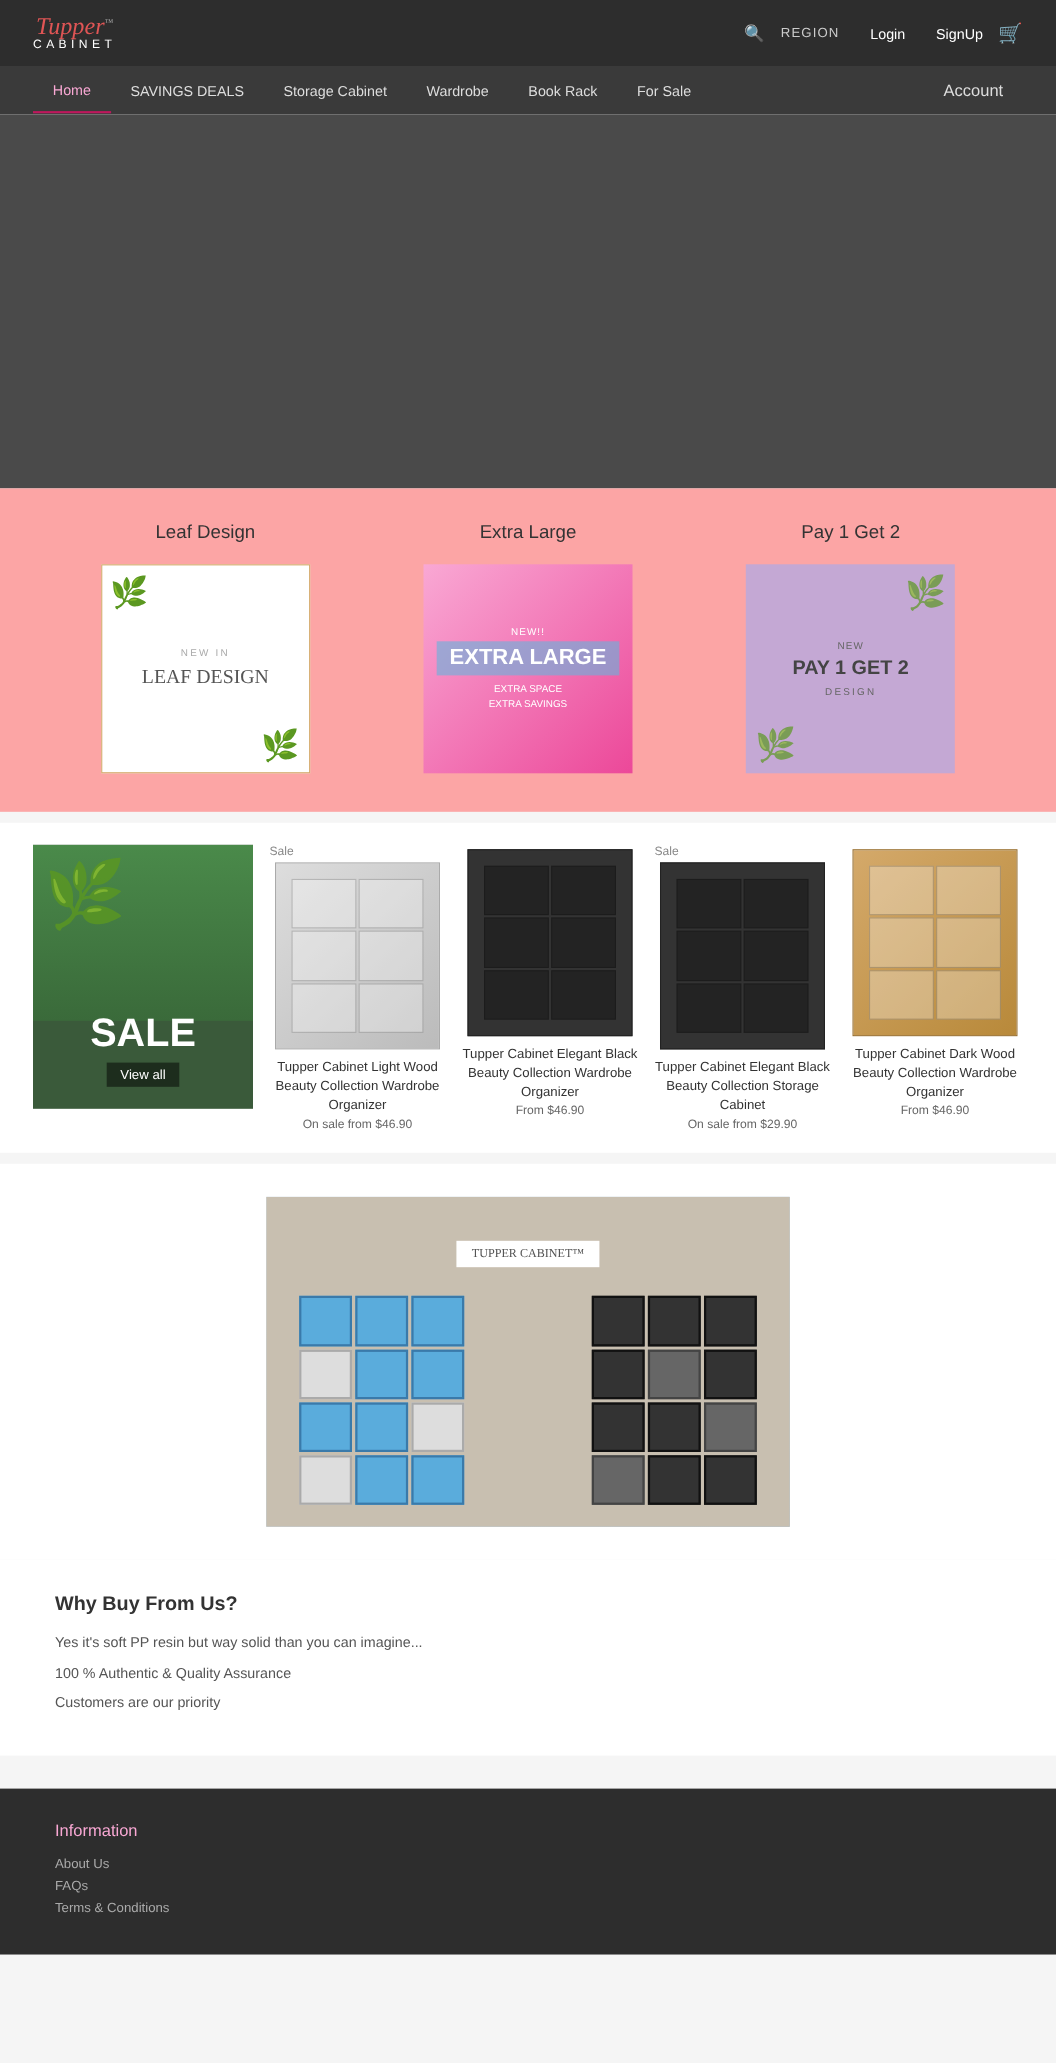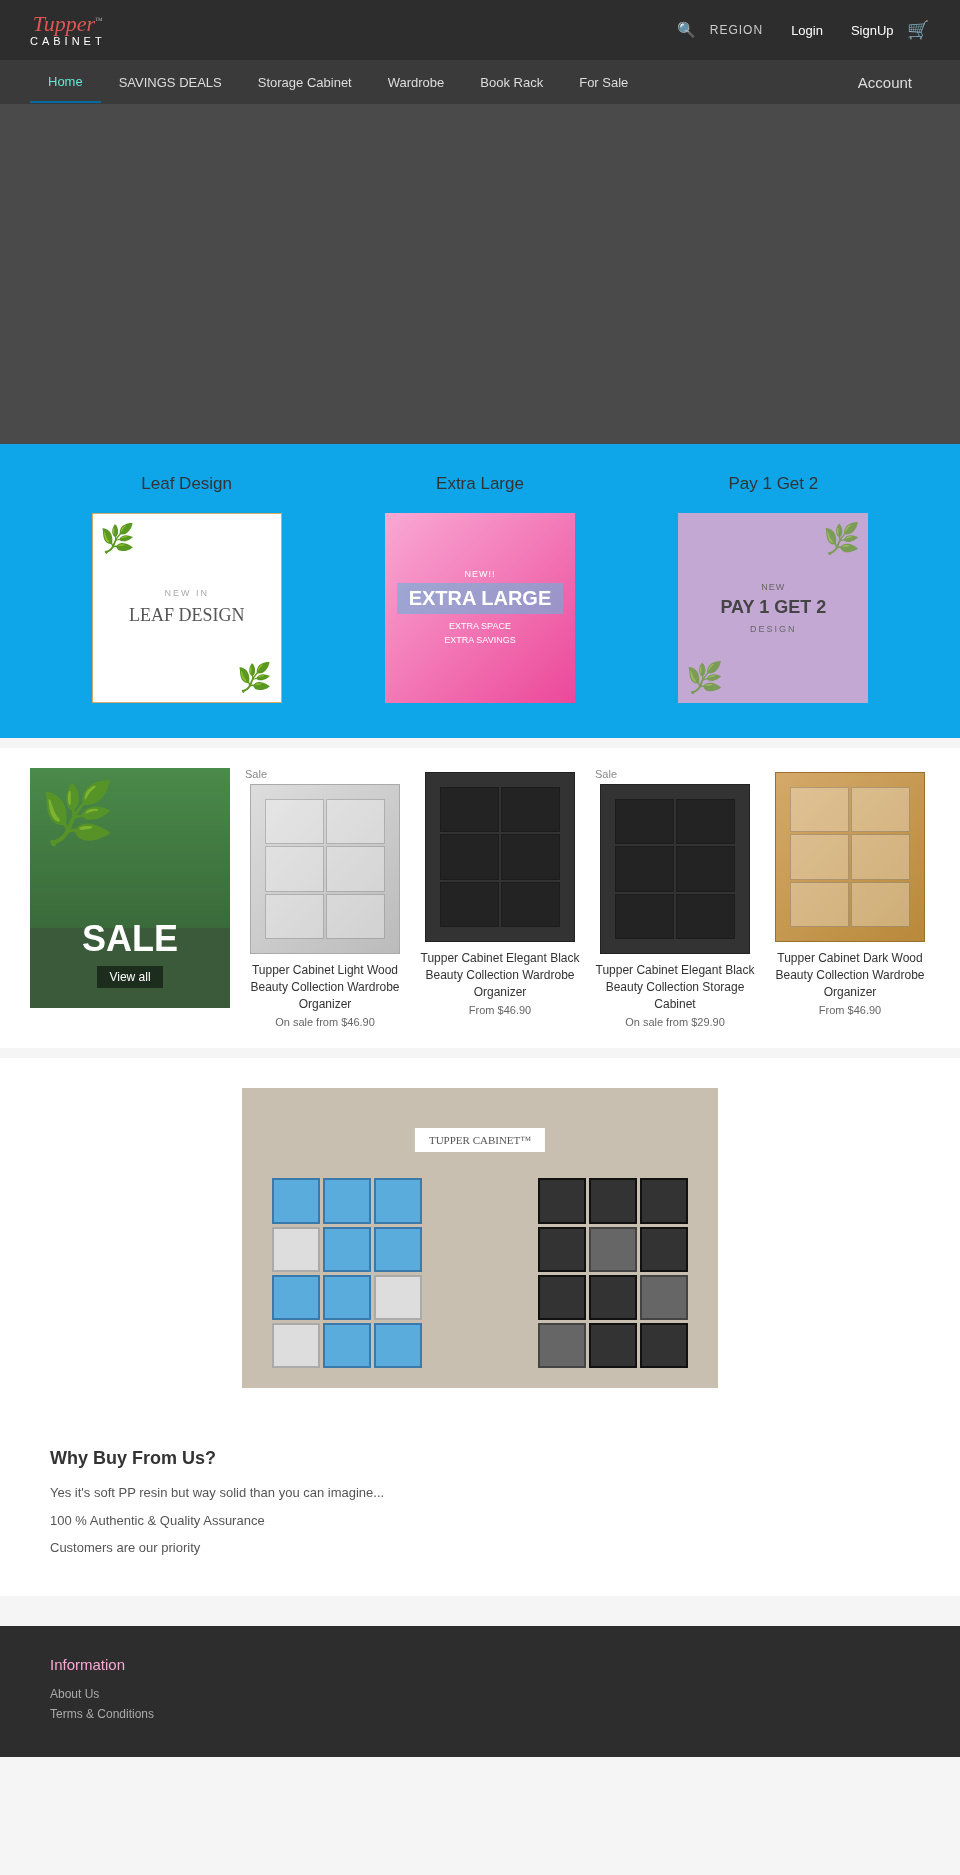"Home" .nav-item.active { border-bottom: 2px solid #0369a1 -> 2px solid #be185d; color: #5eead4 -> #f9a8d4 }
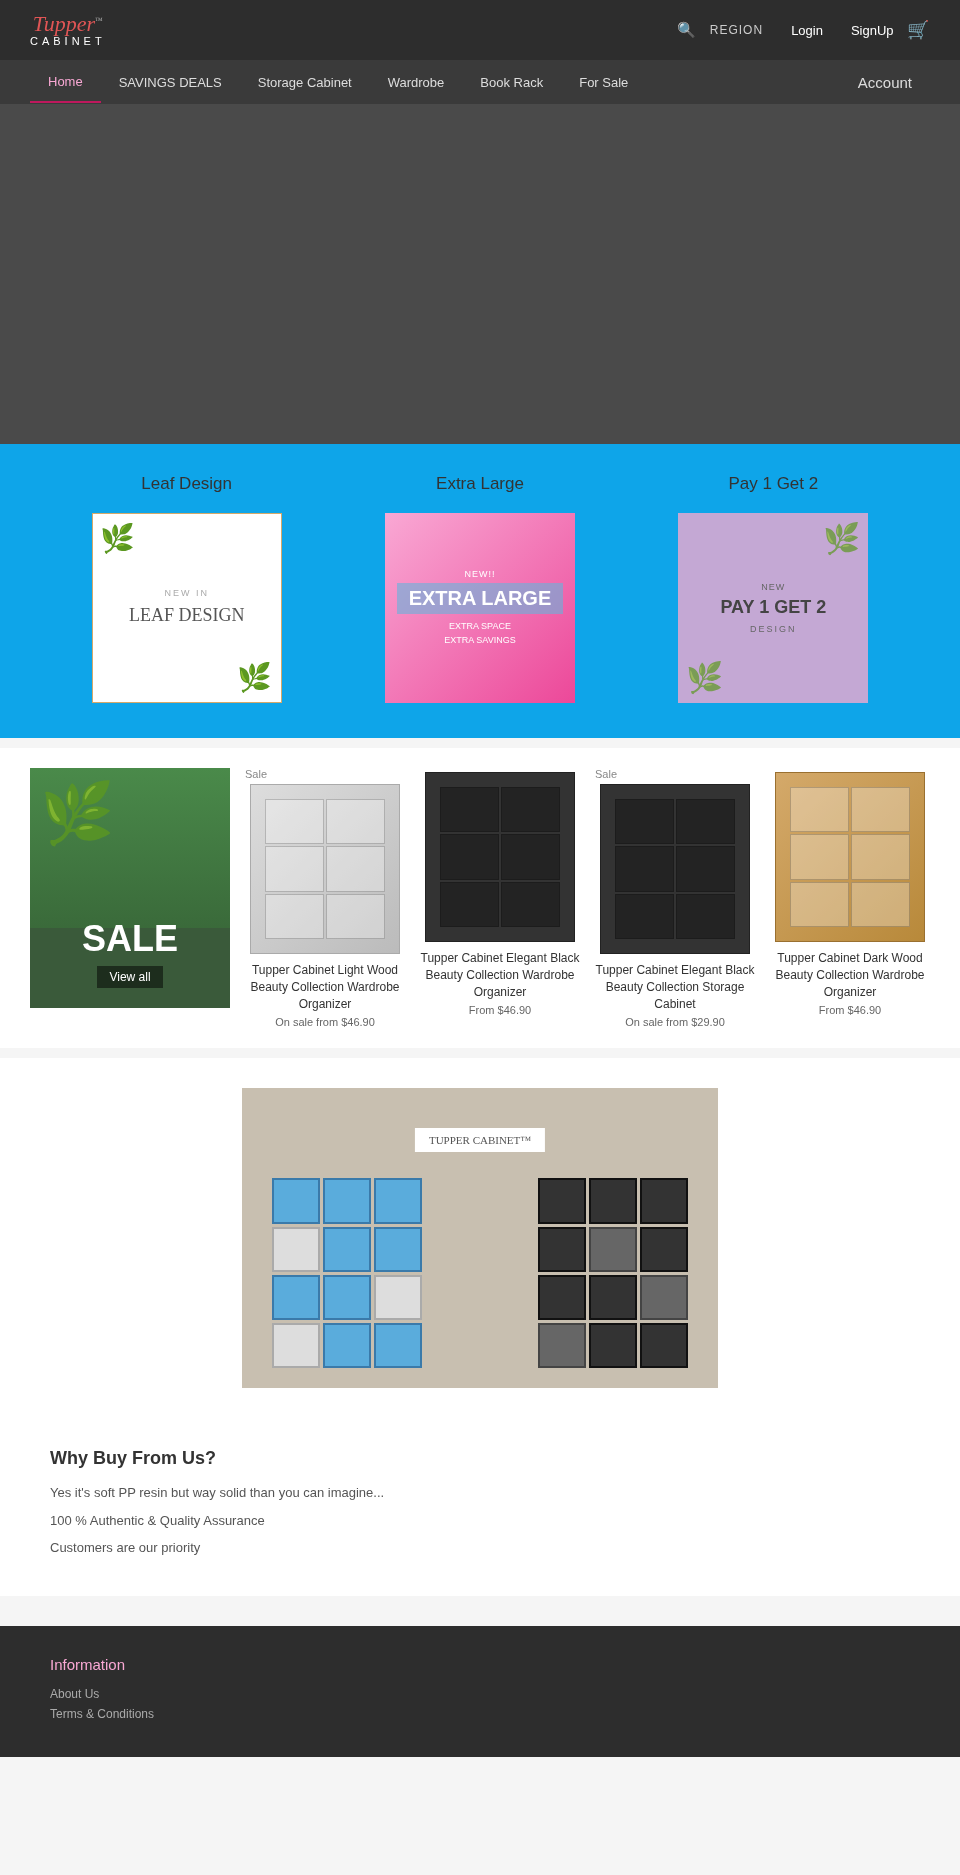"Leaf Design" .category-section { background: #0ea5e9 -> #fca5a5 }
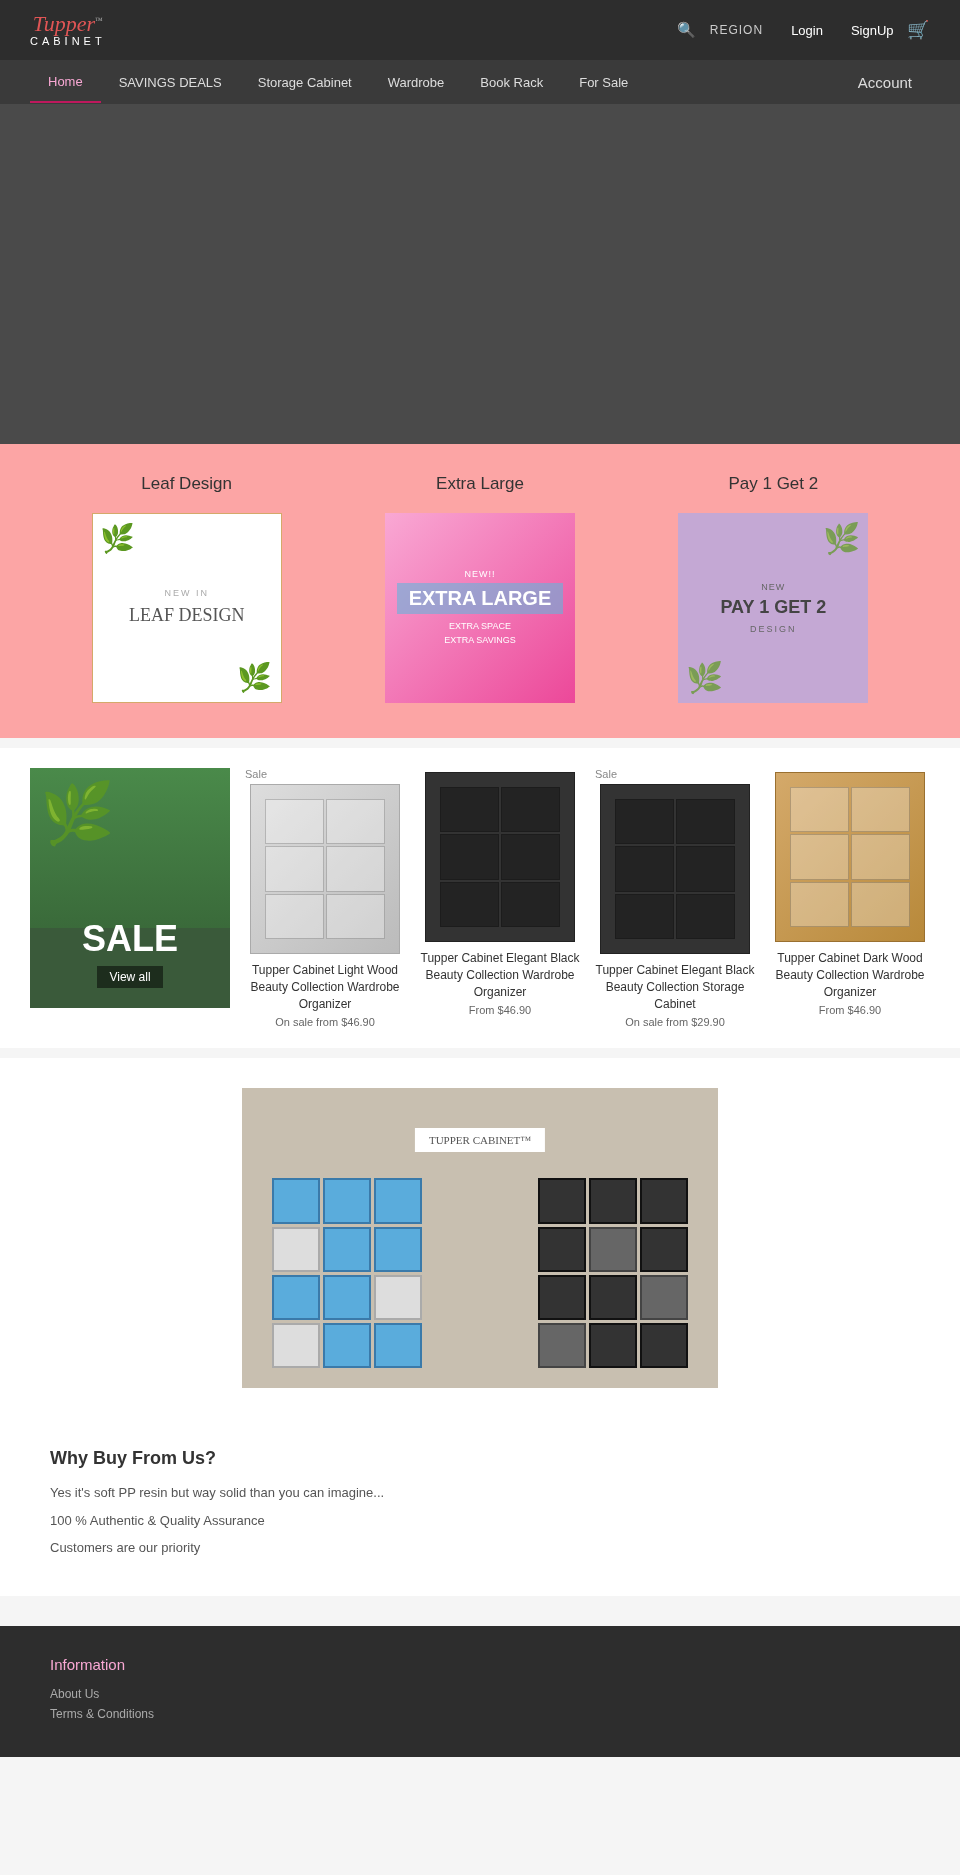"FAQs" a.footer-link { html: none -> <a>FAQs</a> }
